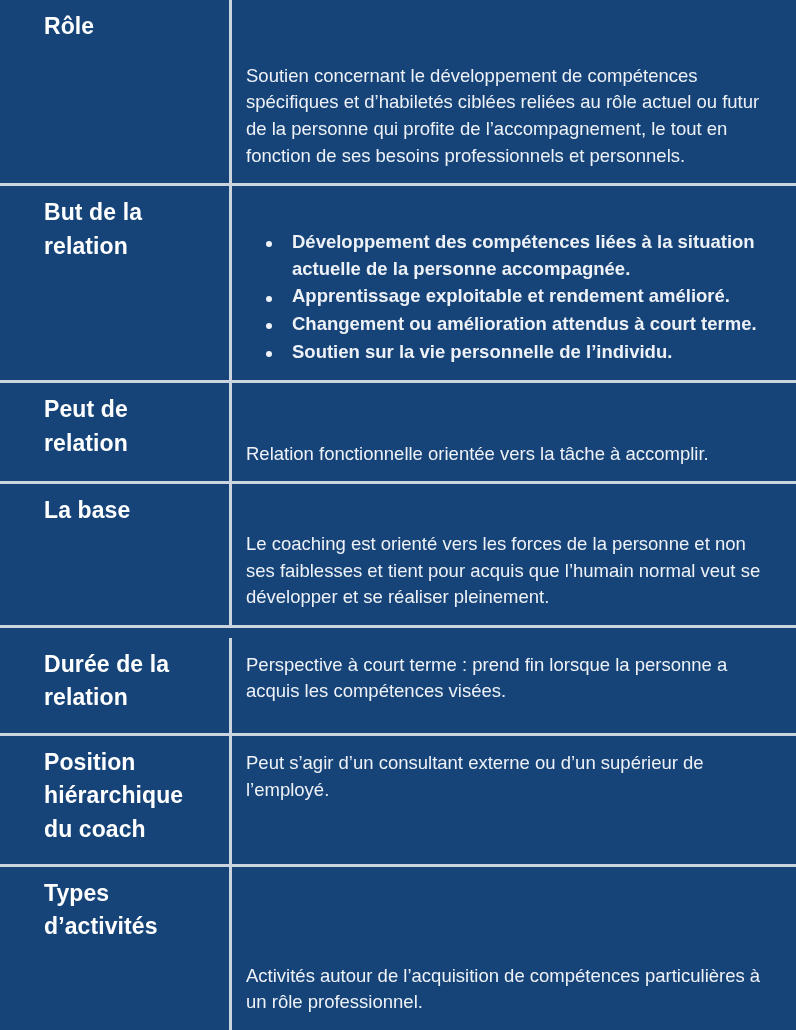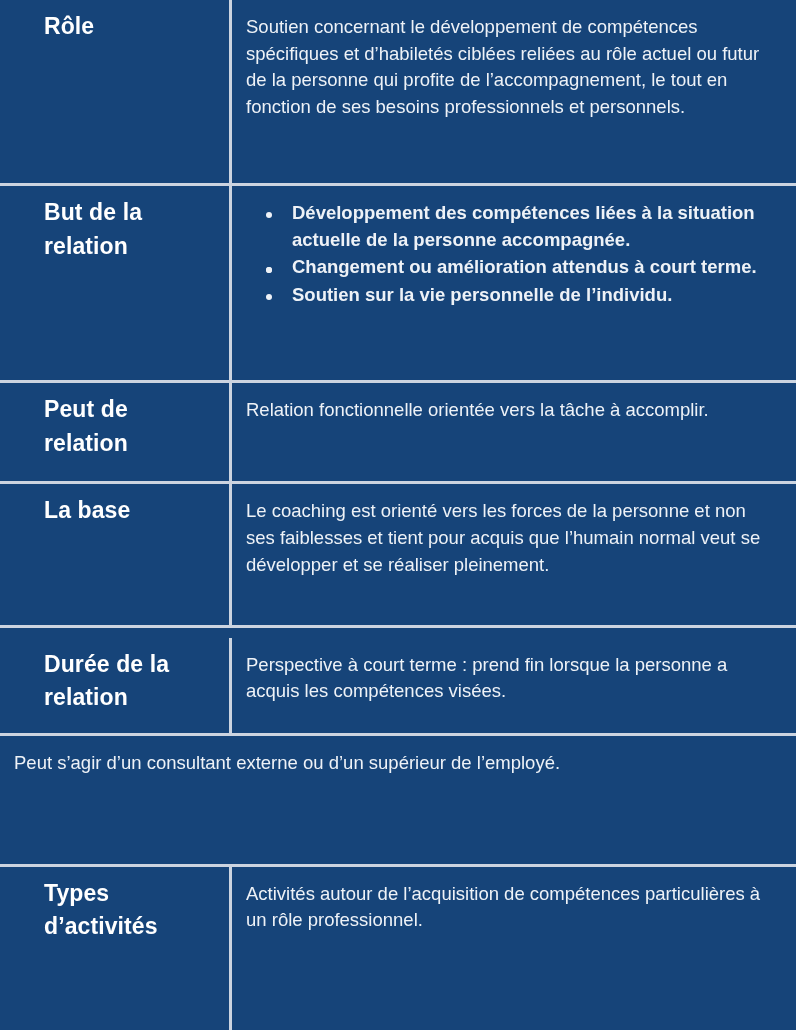"Soutien concernant le développement de" .cell-content { justify-content: flex-start -> flex-end }
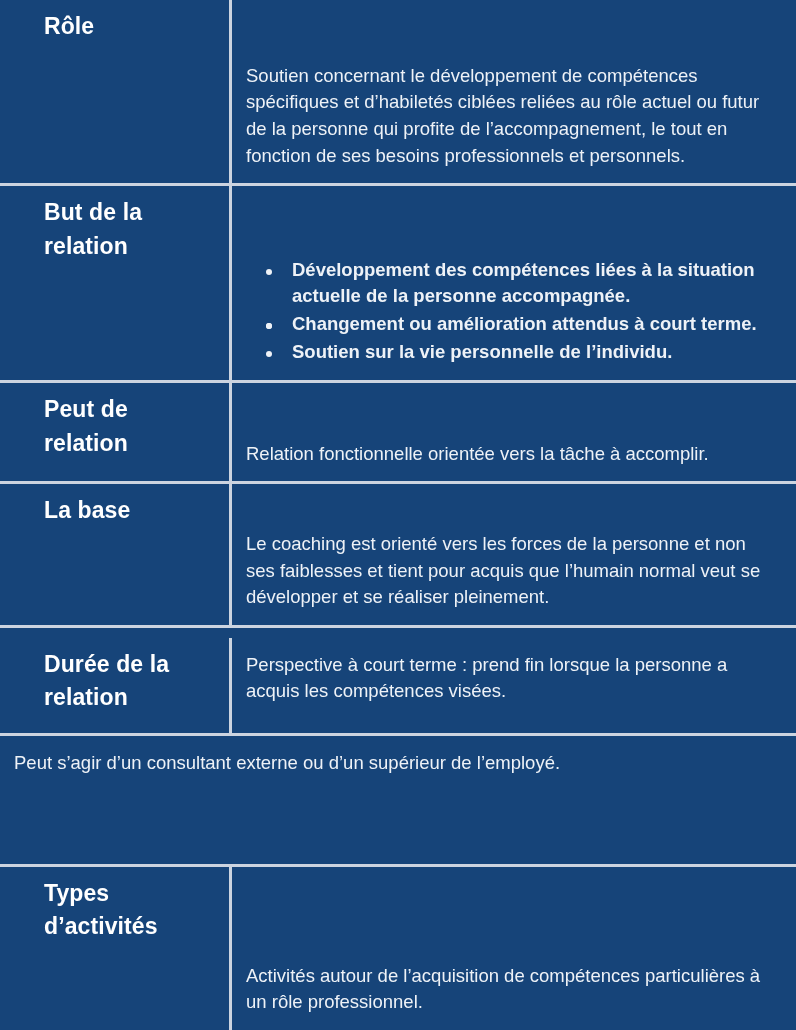"Apprentissage exploitable et rendement" span { html: none -> <span>Apprentissage exploitable et rendement amélioré.</span> }
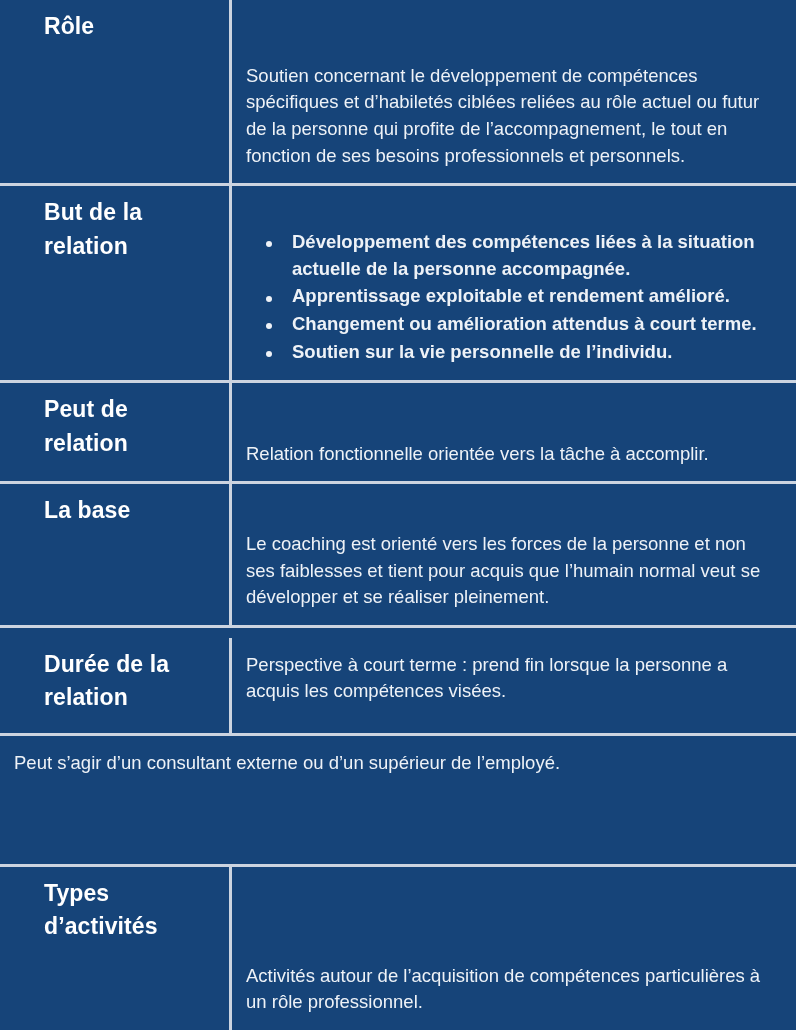"Position hiérarchique du coach" div.cell-label { html: none -> <div> <span>Position hiérarchique du coach</span> </div> }
